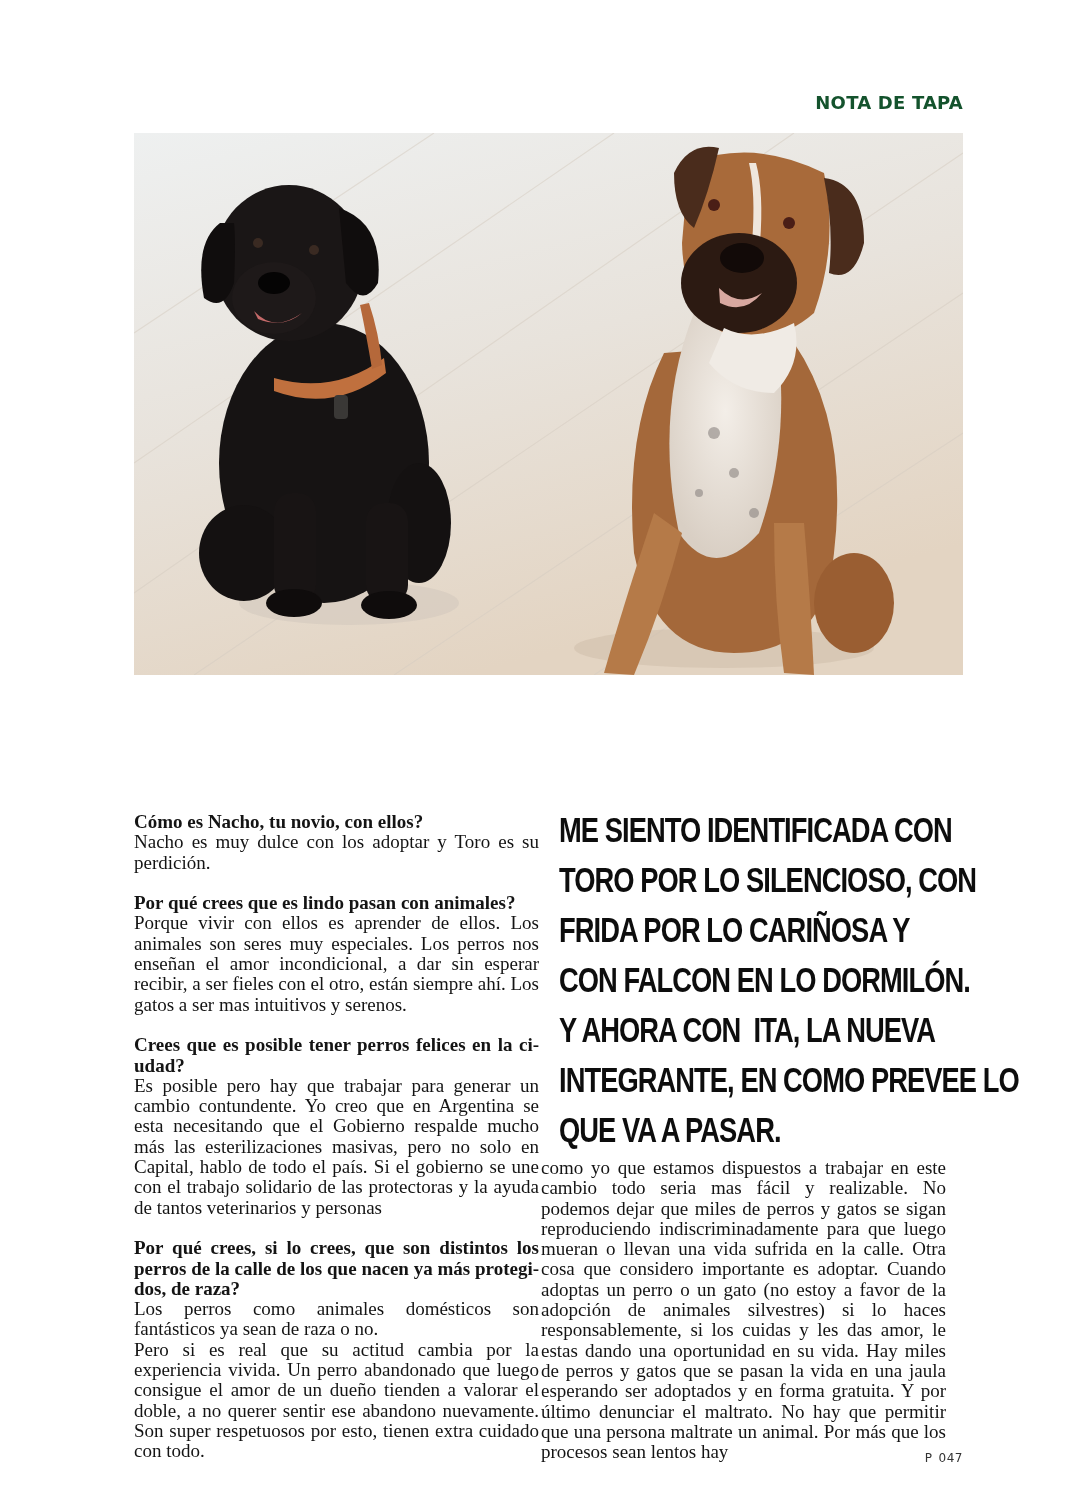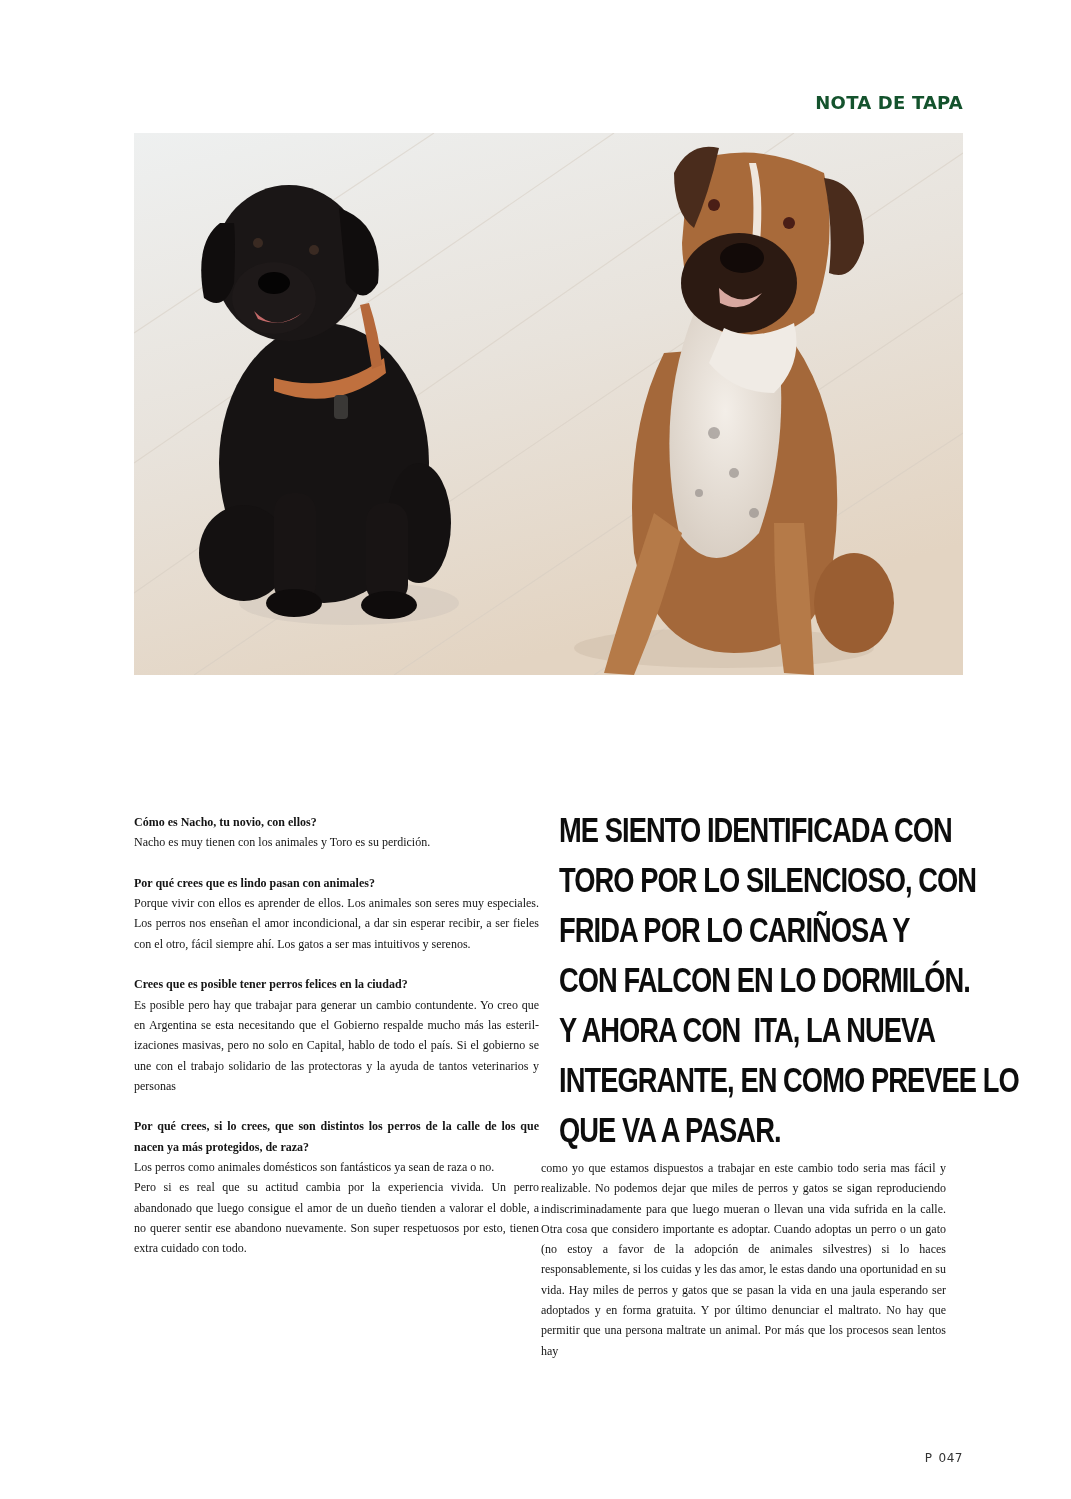"Cómo es Nacho, tu novio," .col { font-size: 12px -> 19px }
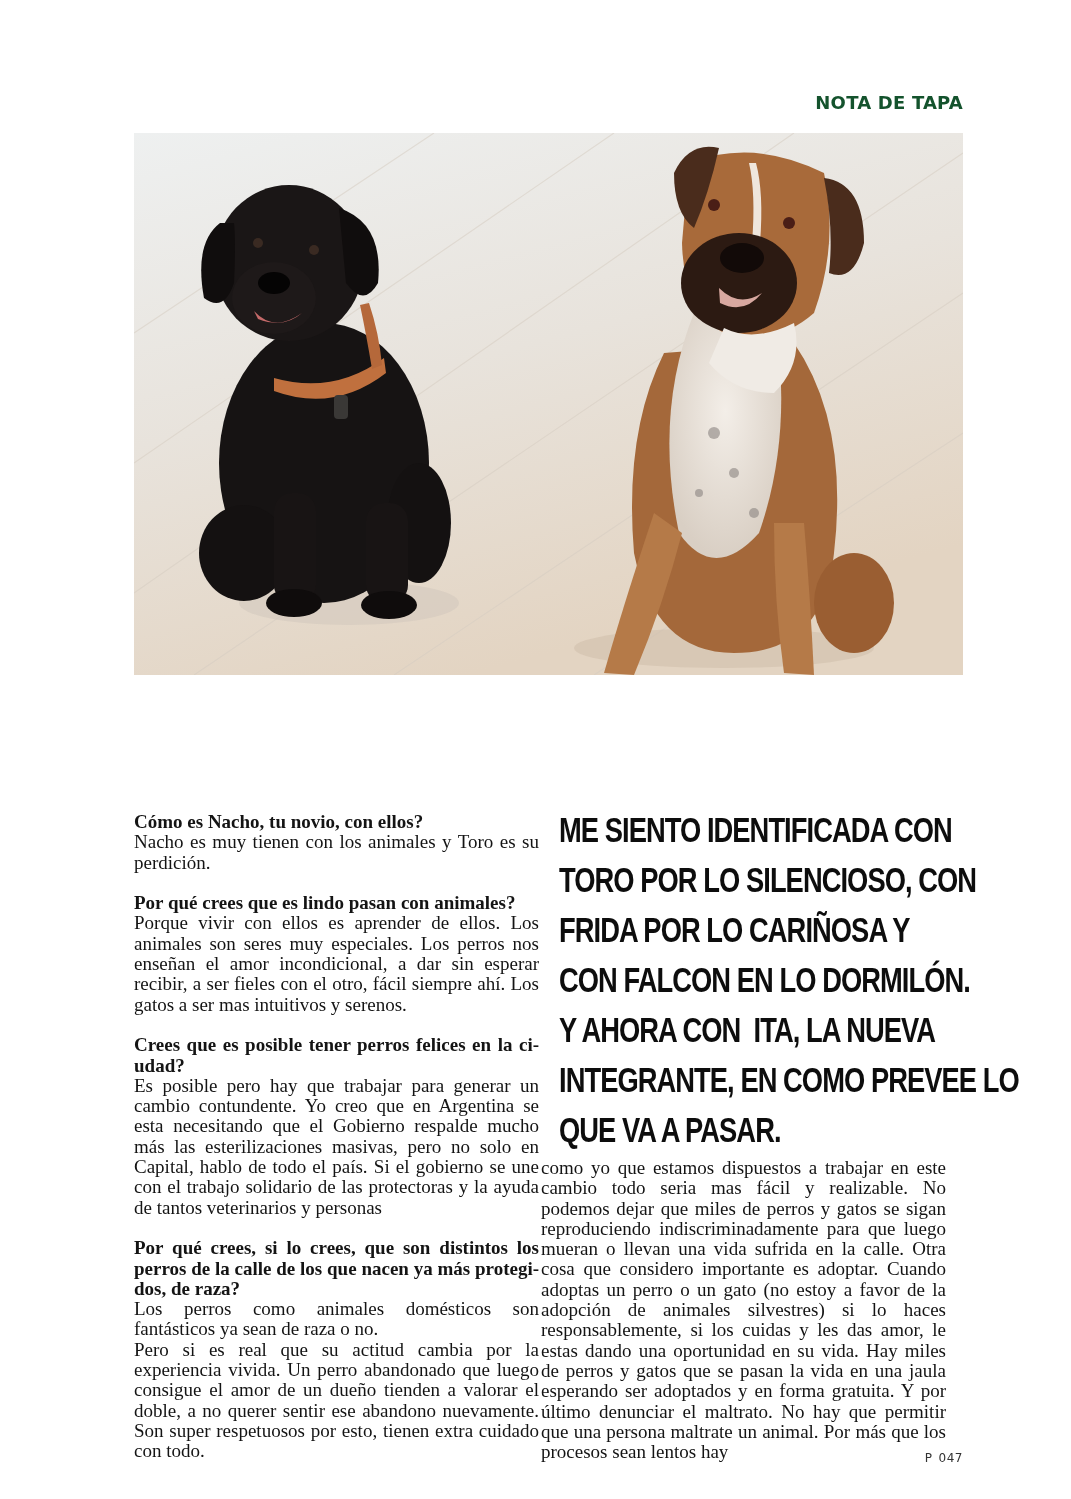"Nacho es muy tienen con" span.a { text: tienen con los animales -> dulce con los adoptar }
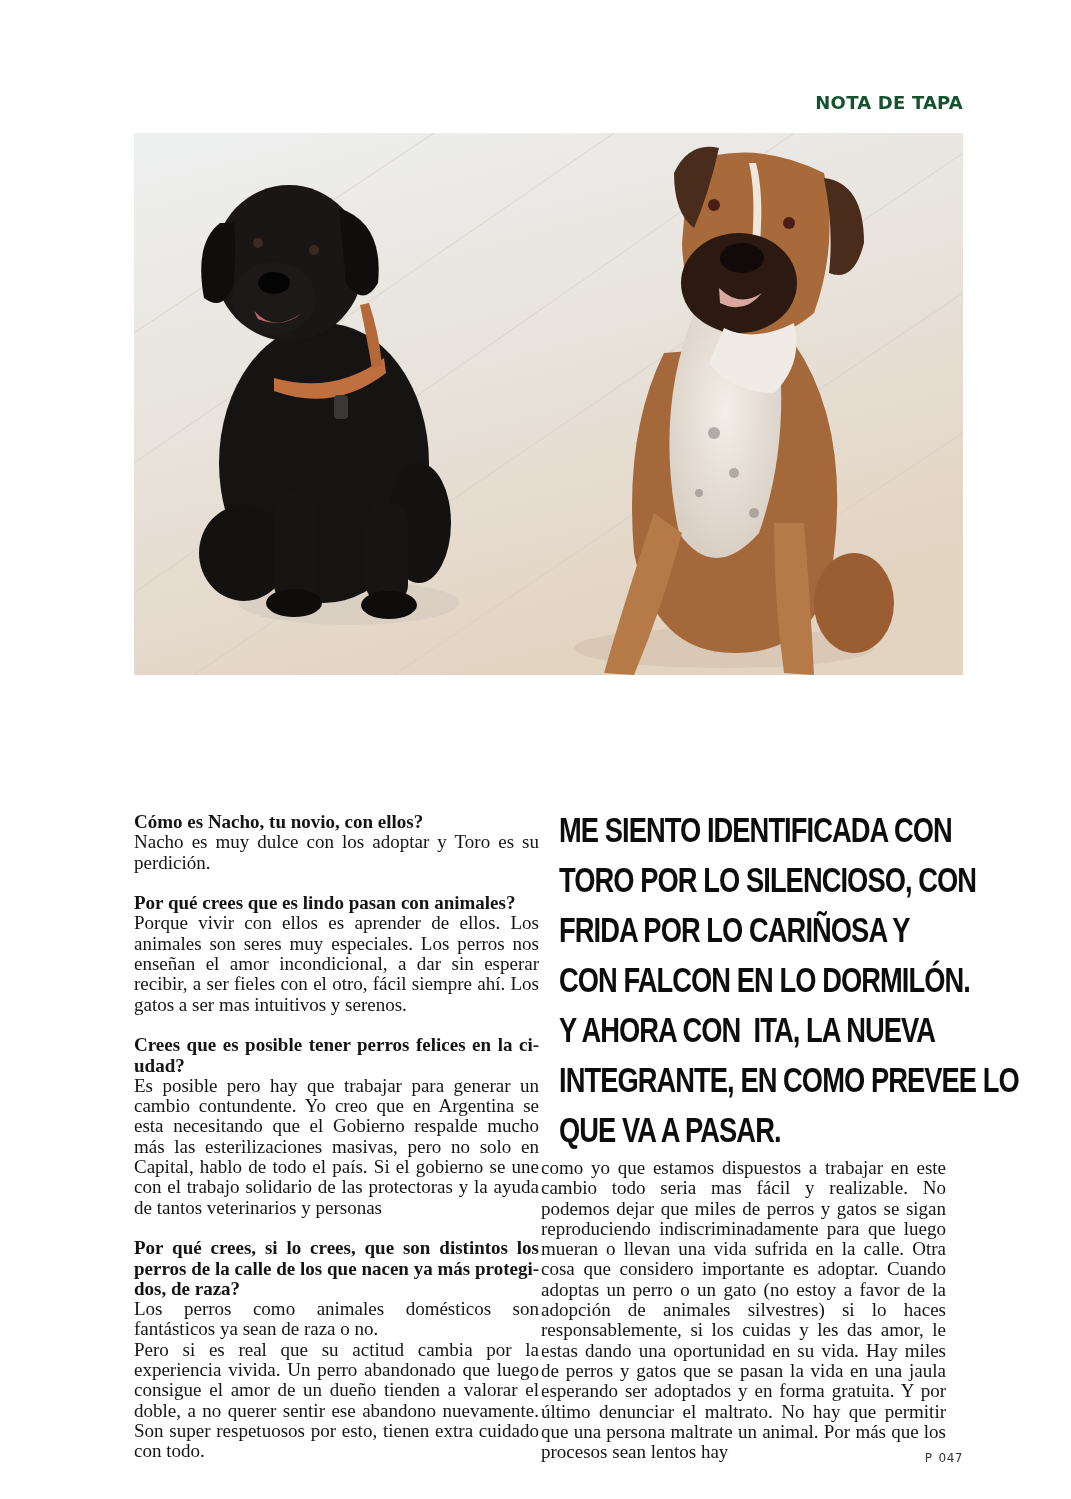"Porque vivir con ellos es" span.a { text: fácil -> están }
